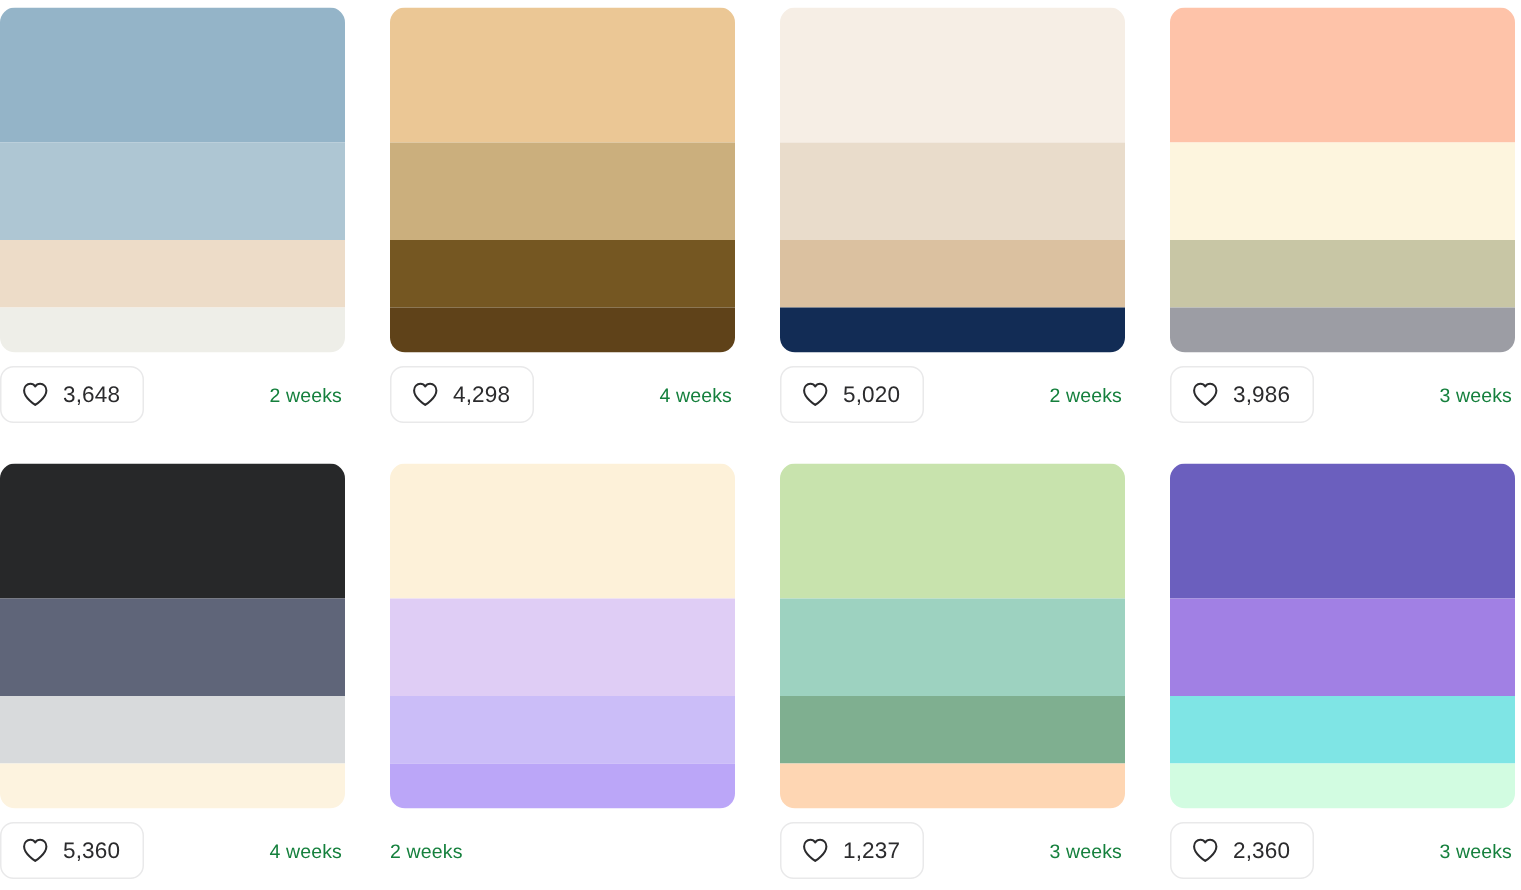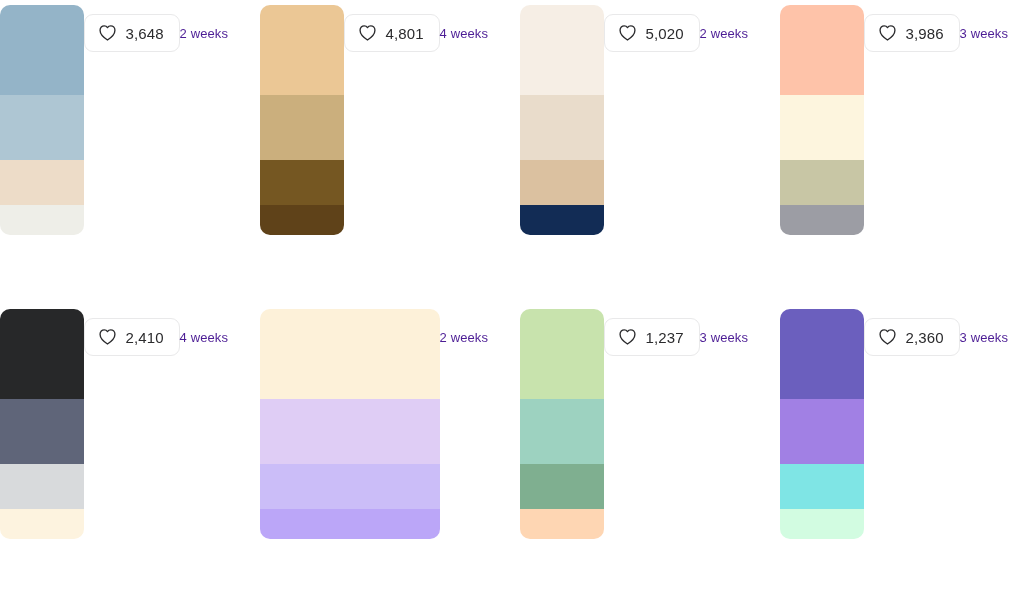"3,648" .palette-card { flex-direction: row -> column }
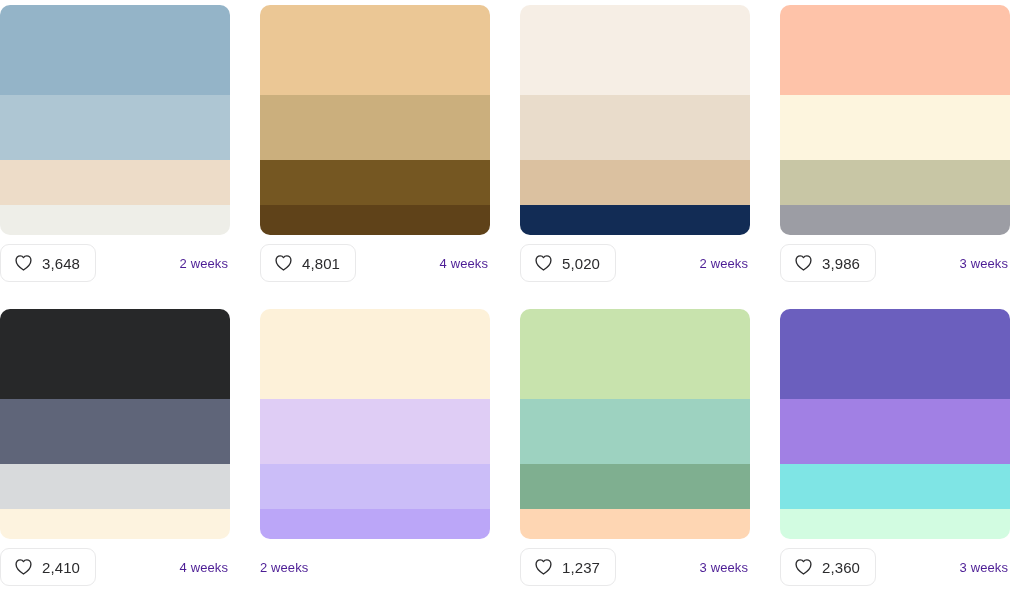"2 weeks" .age-label { color: #4c1d95 -> #15803d }
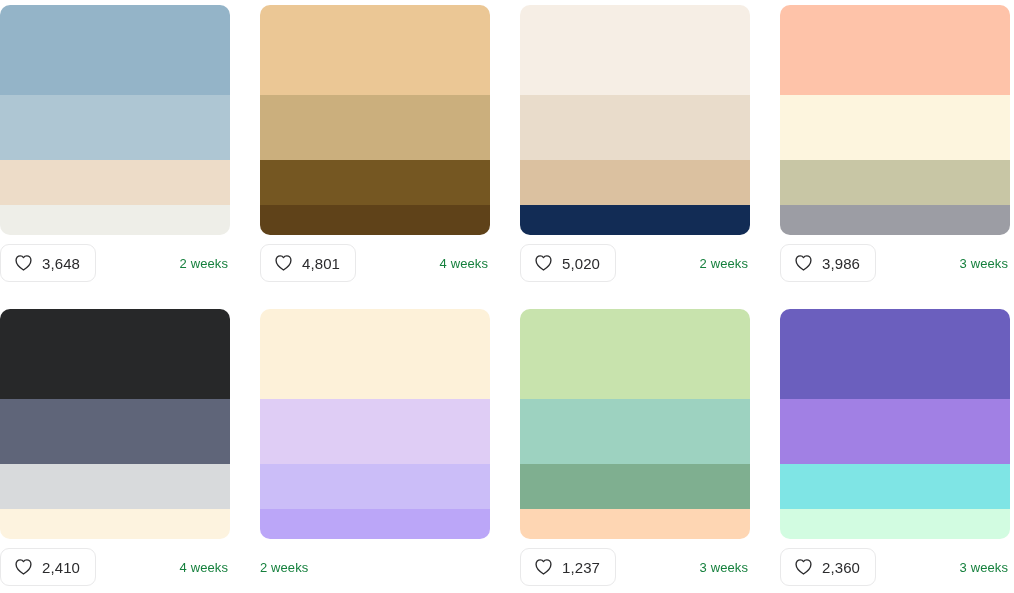"4,801" span.like-count { text: 4,801 -> 4,298 }
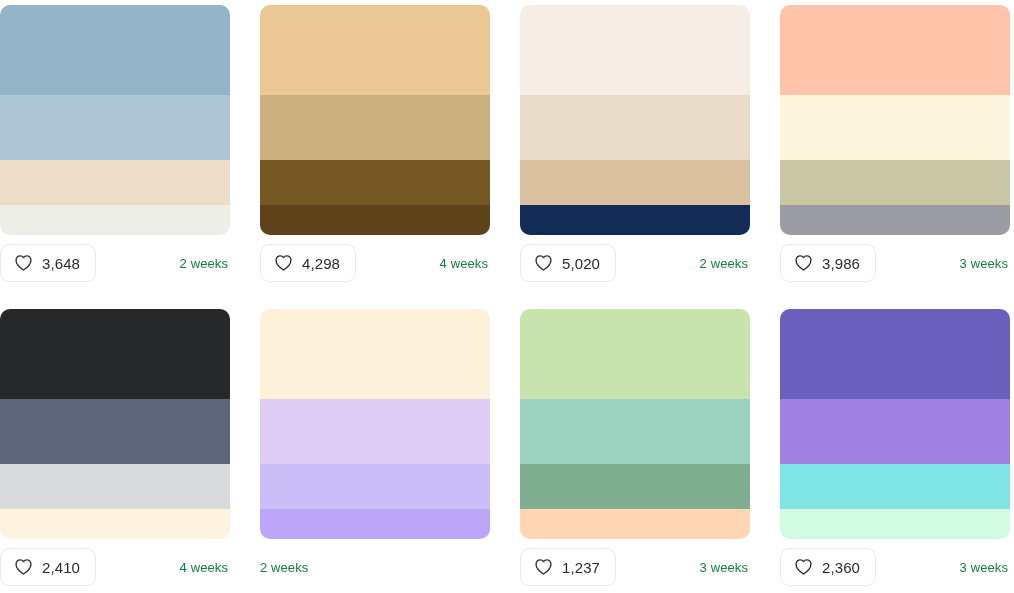"2,410" span.like-count { text: 2,410 -> 5,360 }
